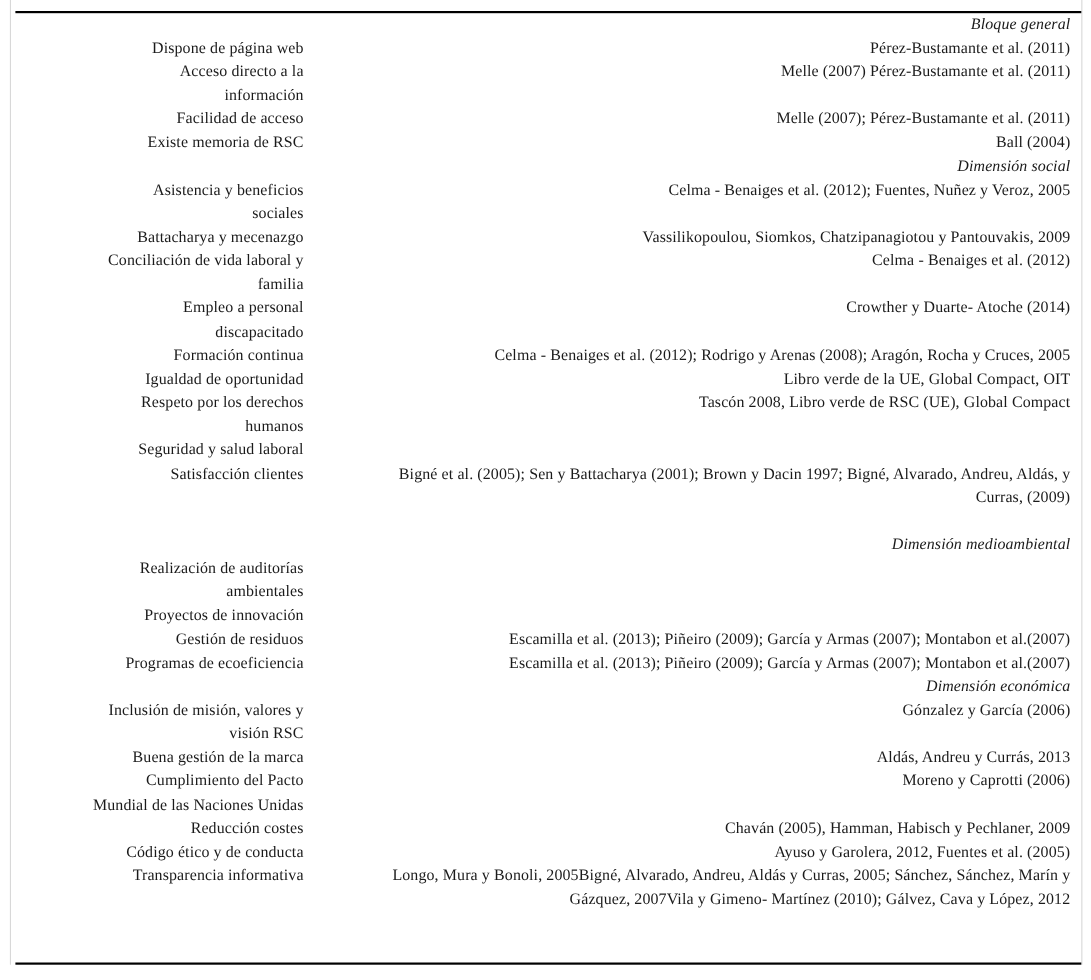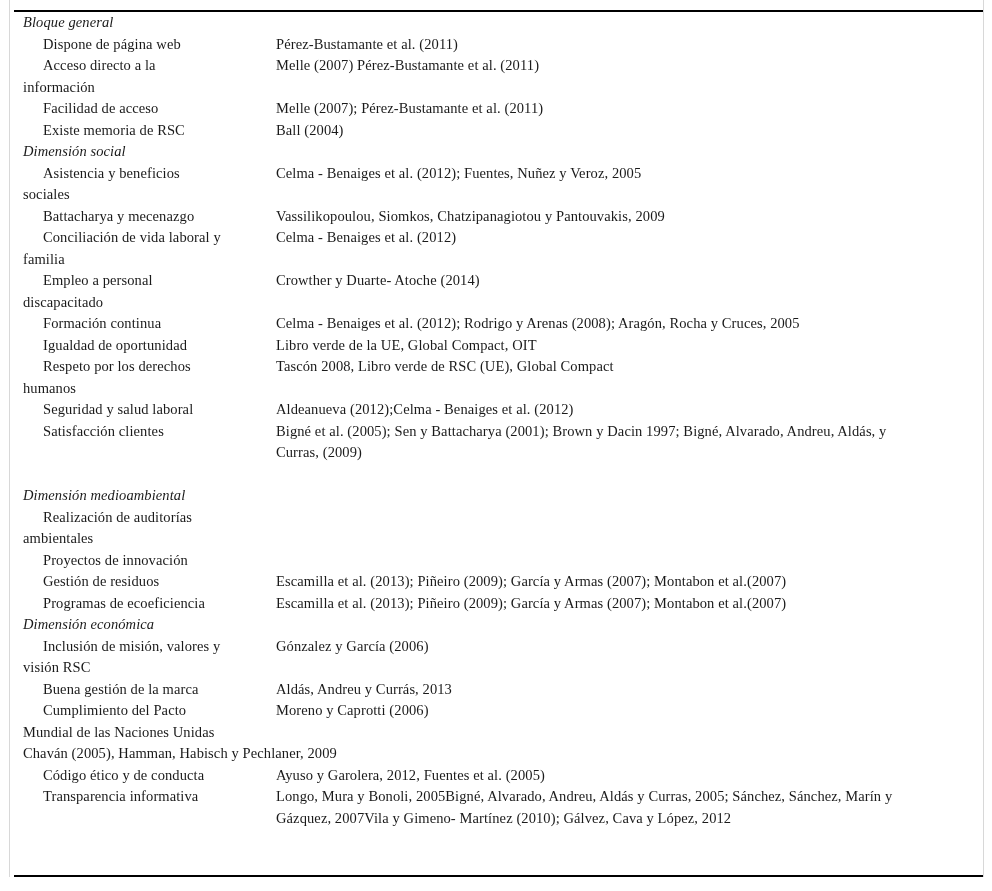"Bloque general" .table-frame { text-align: none -> right }
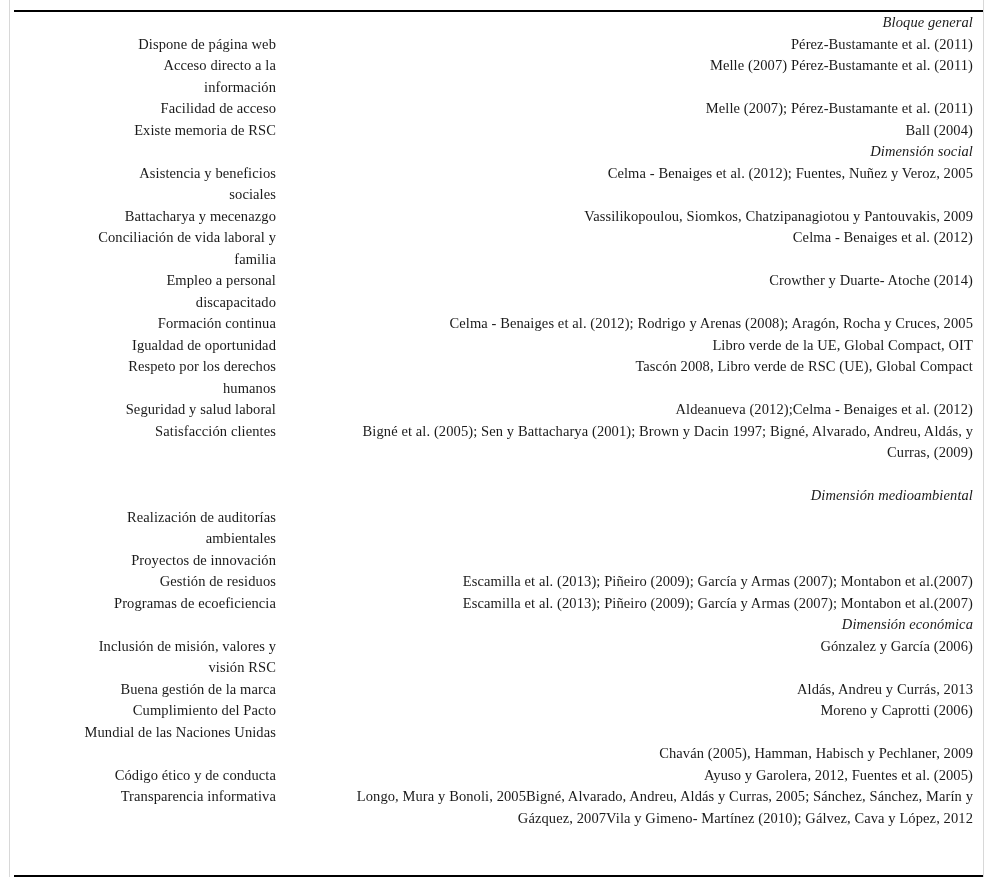"Aldeanueva (2012);Celma - Benaiges et" div.cell-right { html: <div>Aldeanueva (2012);Celma - Benaiges et al. (2012)</div> -> none }
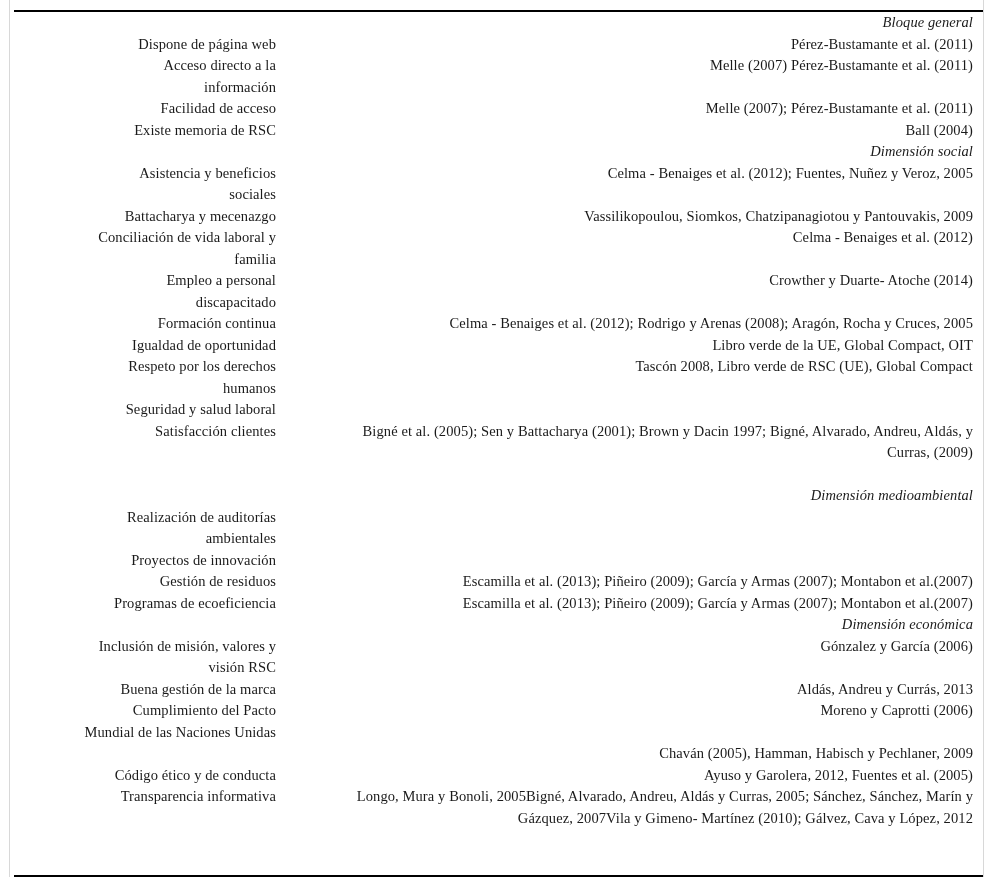"Reducción costes" div.cell-left { html: none -> <div>Reducción costes</div> }
